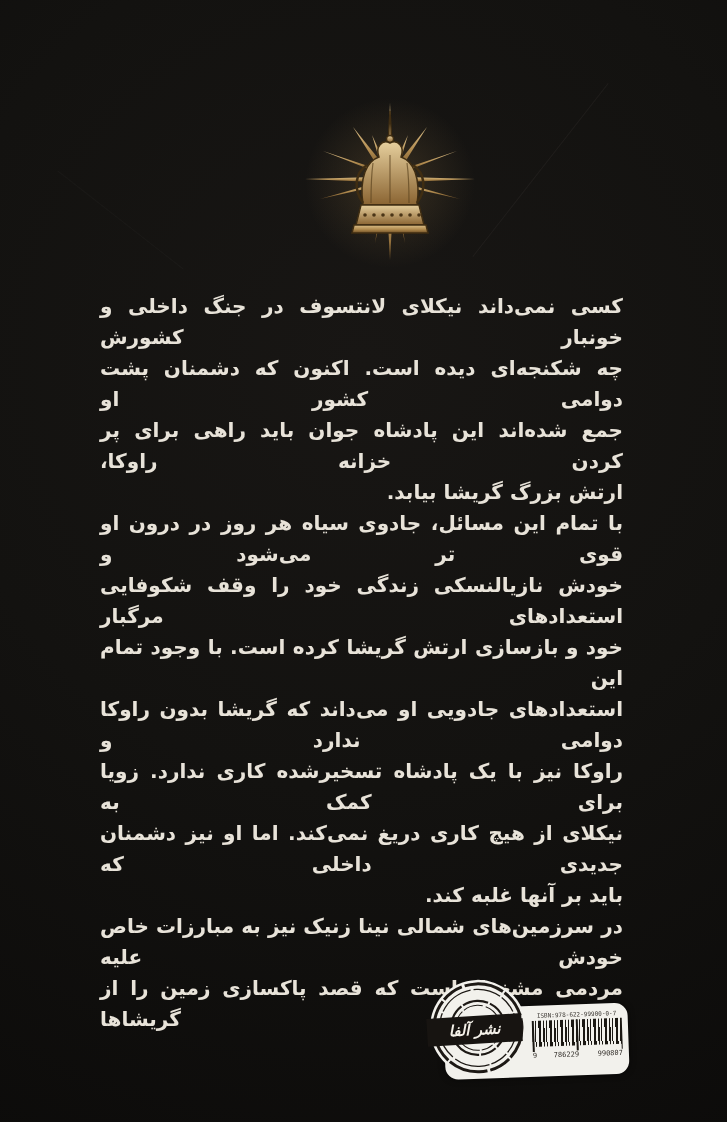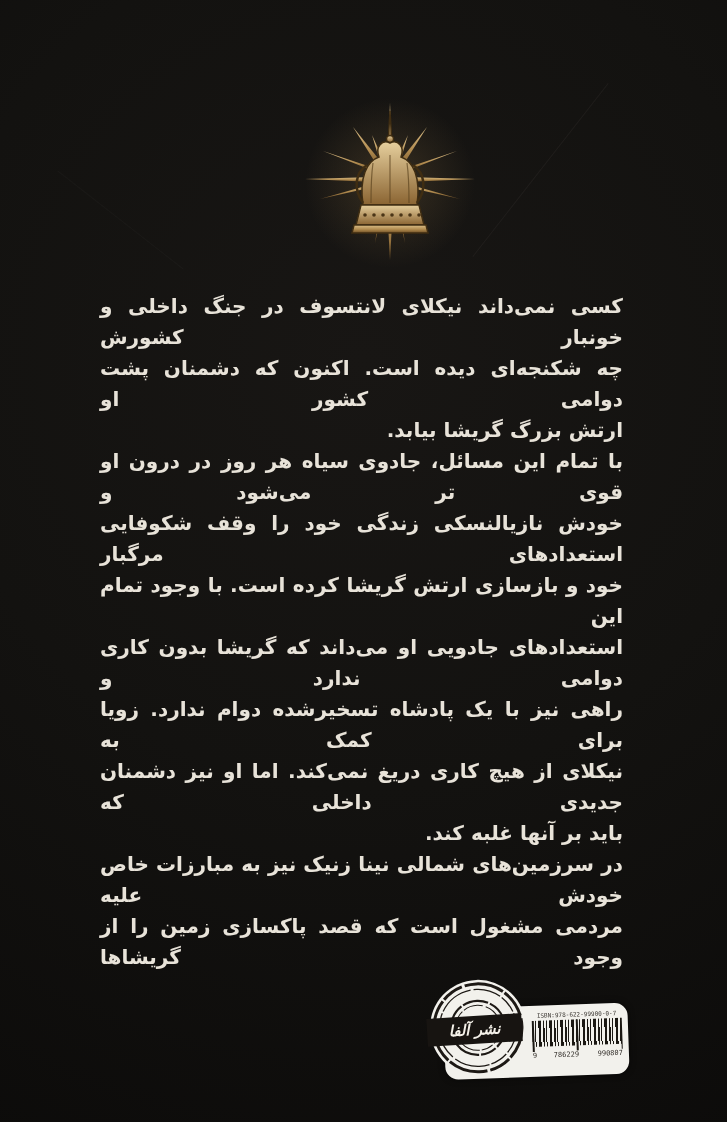"جمع شده‌اند این پادشاه جوان" div.line { html: none -> <div>جمع شده‌اند این پادشاه جوان باید راهی برای پر کردن خزانه راوکا،</div> }
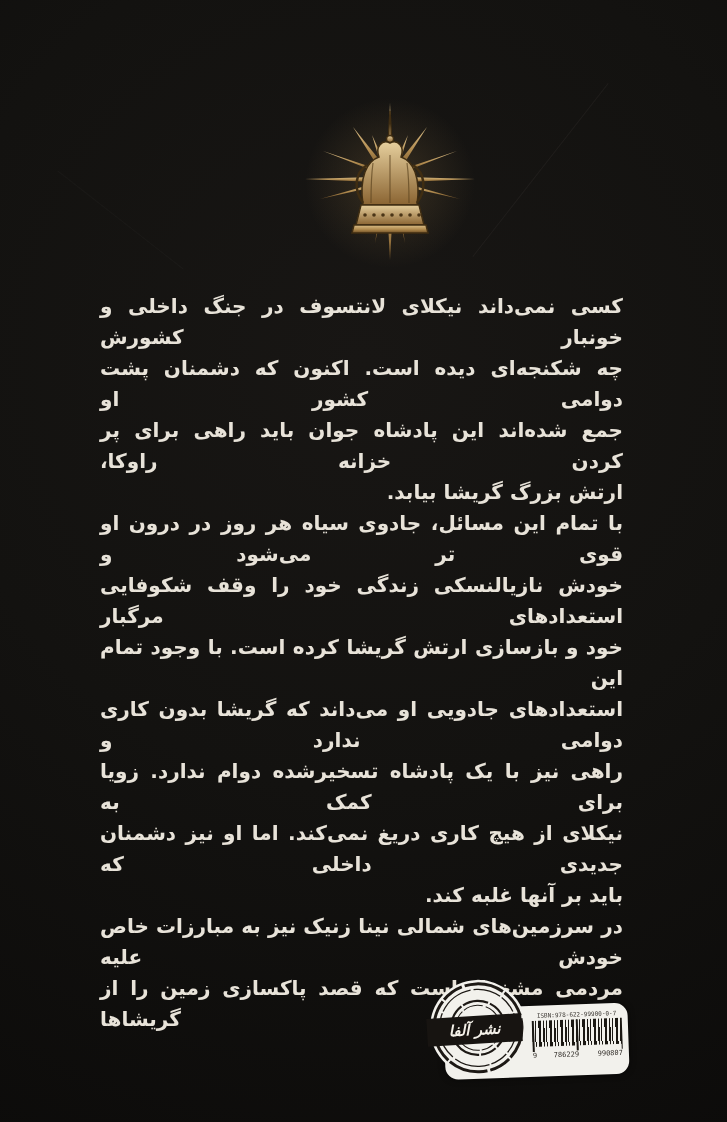"استعدادهای جادویی او می‌داند که" div.line { text: کاری -> راوکا }
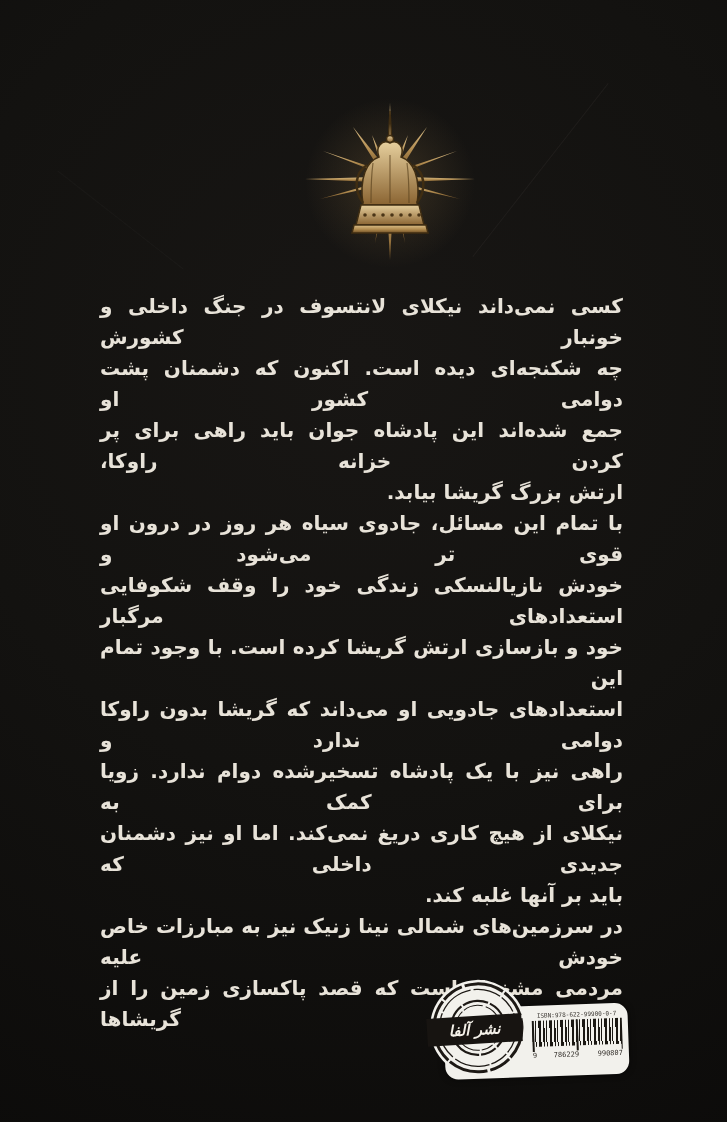"راهی نیز با یک پادشاه" div.line { text: راهی نیز با یک پادشاه تسخیرشده دوام -> راوکا نیز با یک پادشاه تسخیرشده کاری }
